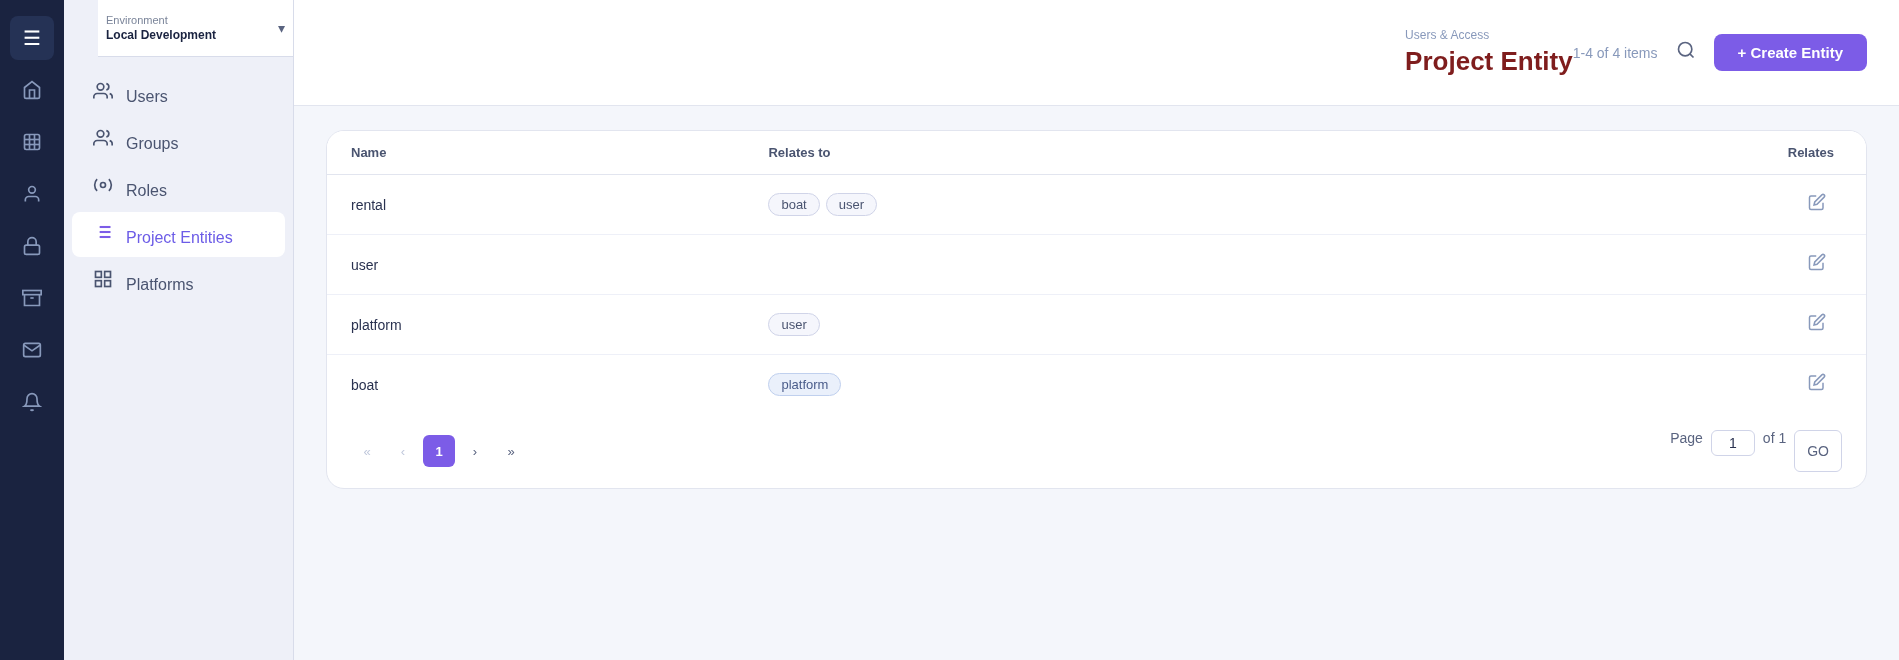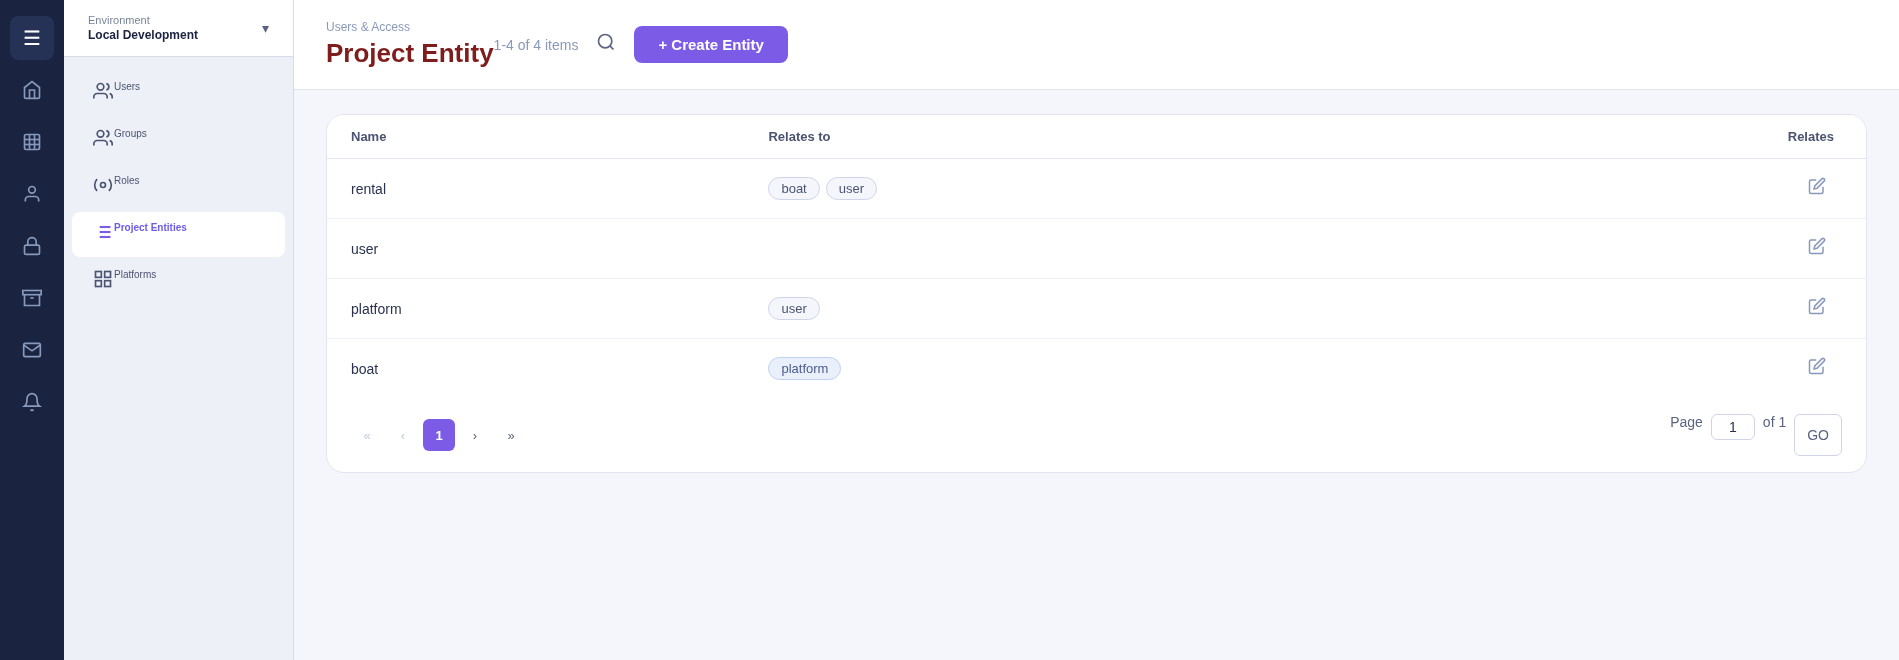"Environment" .env-selector { margin-left: none -> 34px; padding: 14px 24px -> 14px 8px }
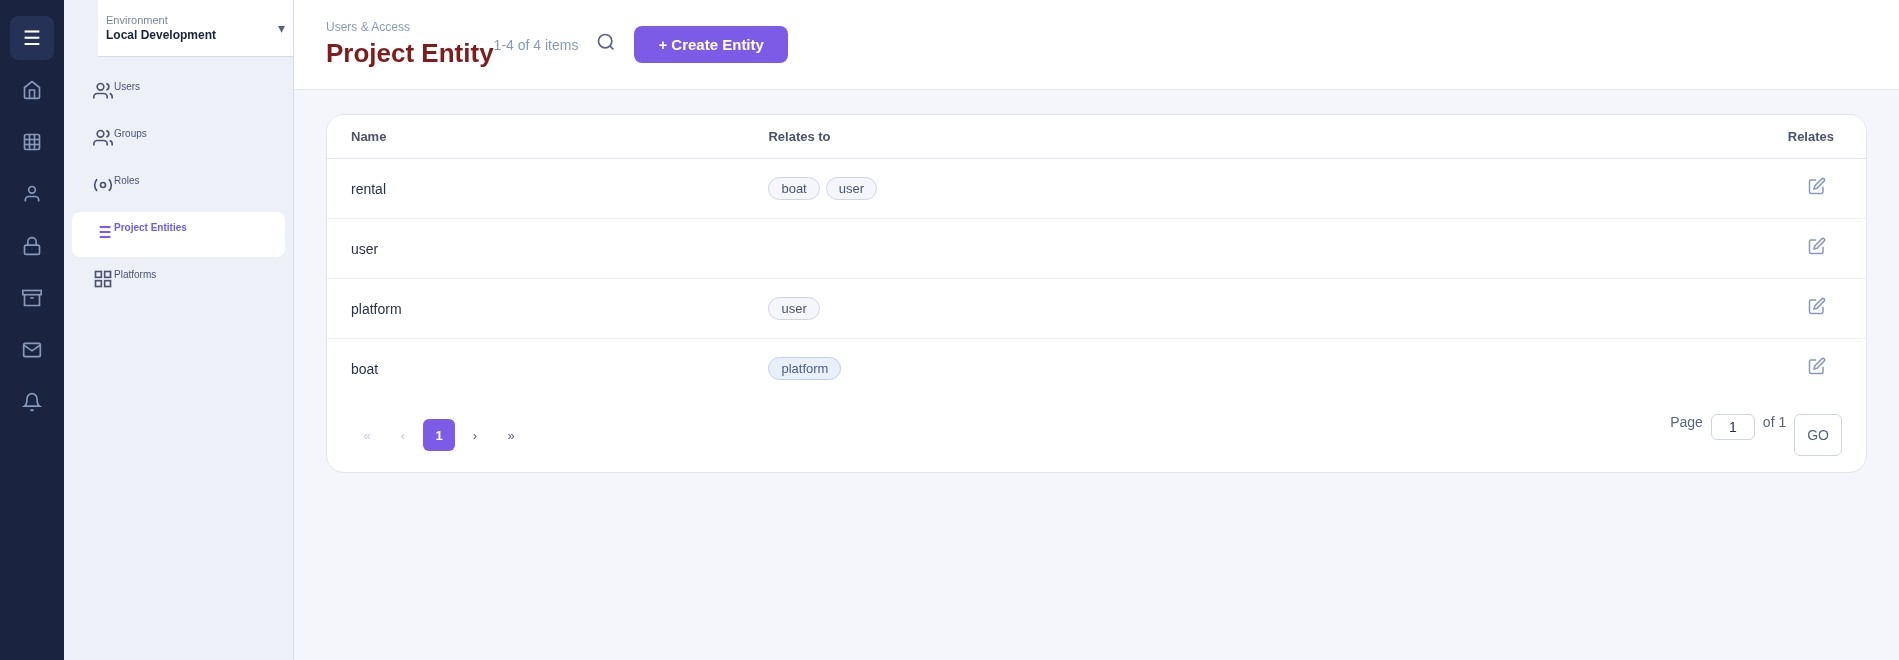"Users & Access" .header { justify-content: flex-start -> flex-end; padding: 20px 32px -> 28px 32px }
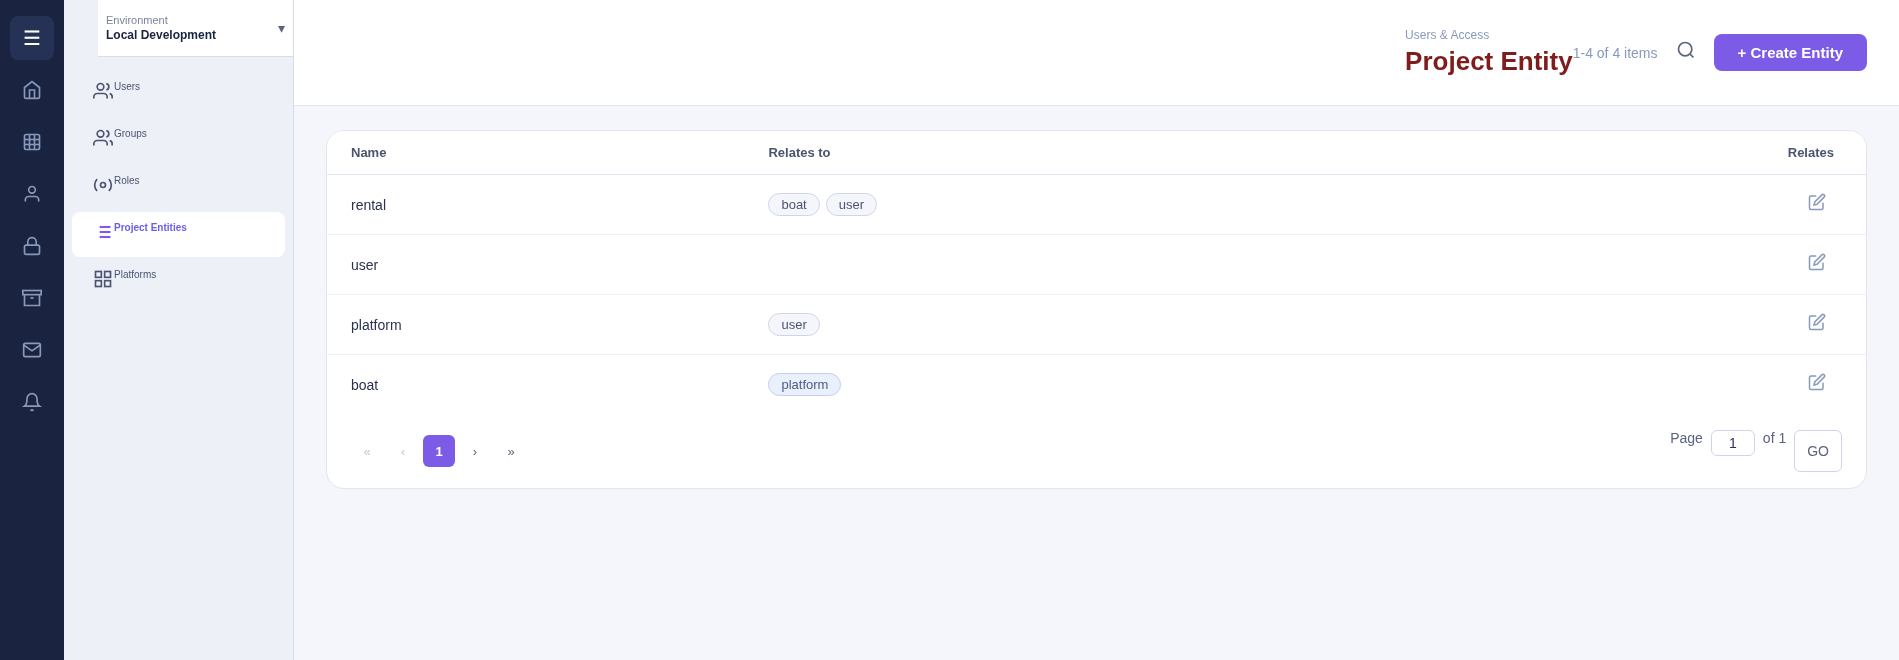"Users" .sidebar-item { align-items: flex-start -> flex-end; font-size: 10px -> 16px; gap: none -> 12px }
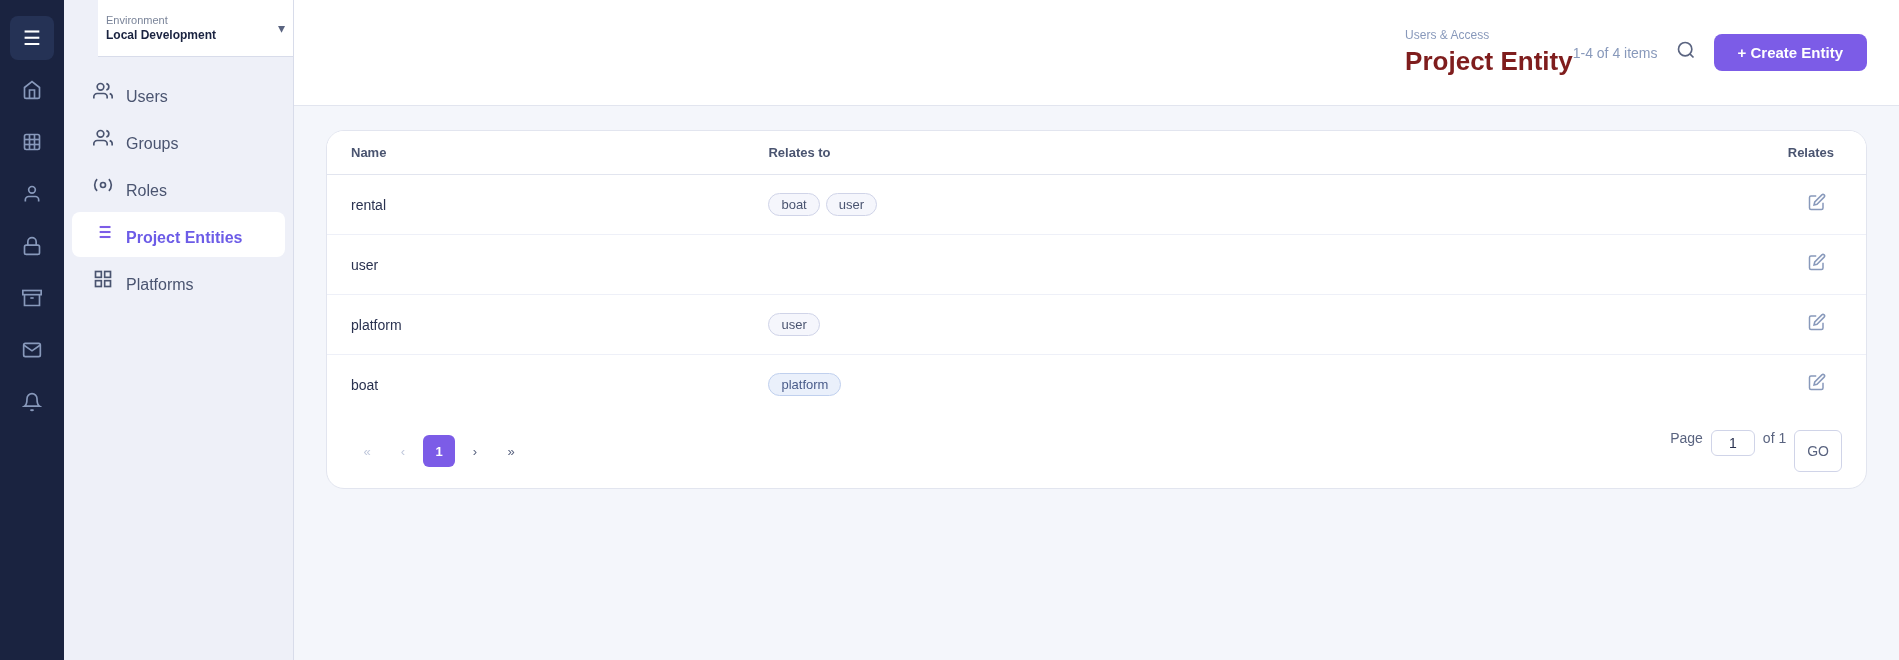"Project Entities" .sidebar-item.active { font-weight: 700 -> 400 }
